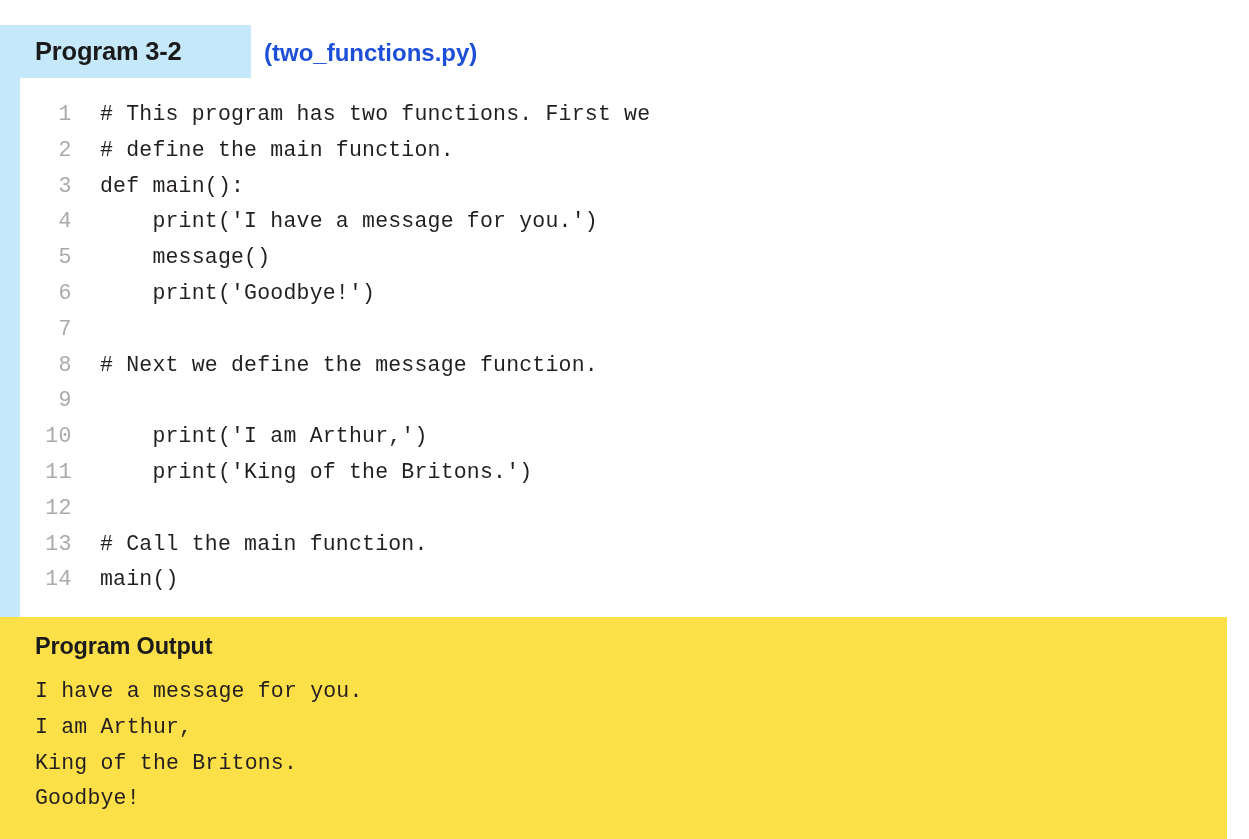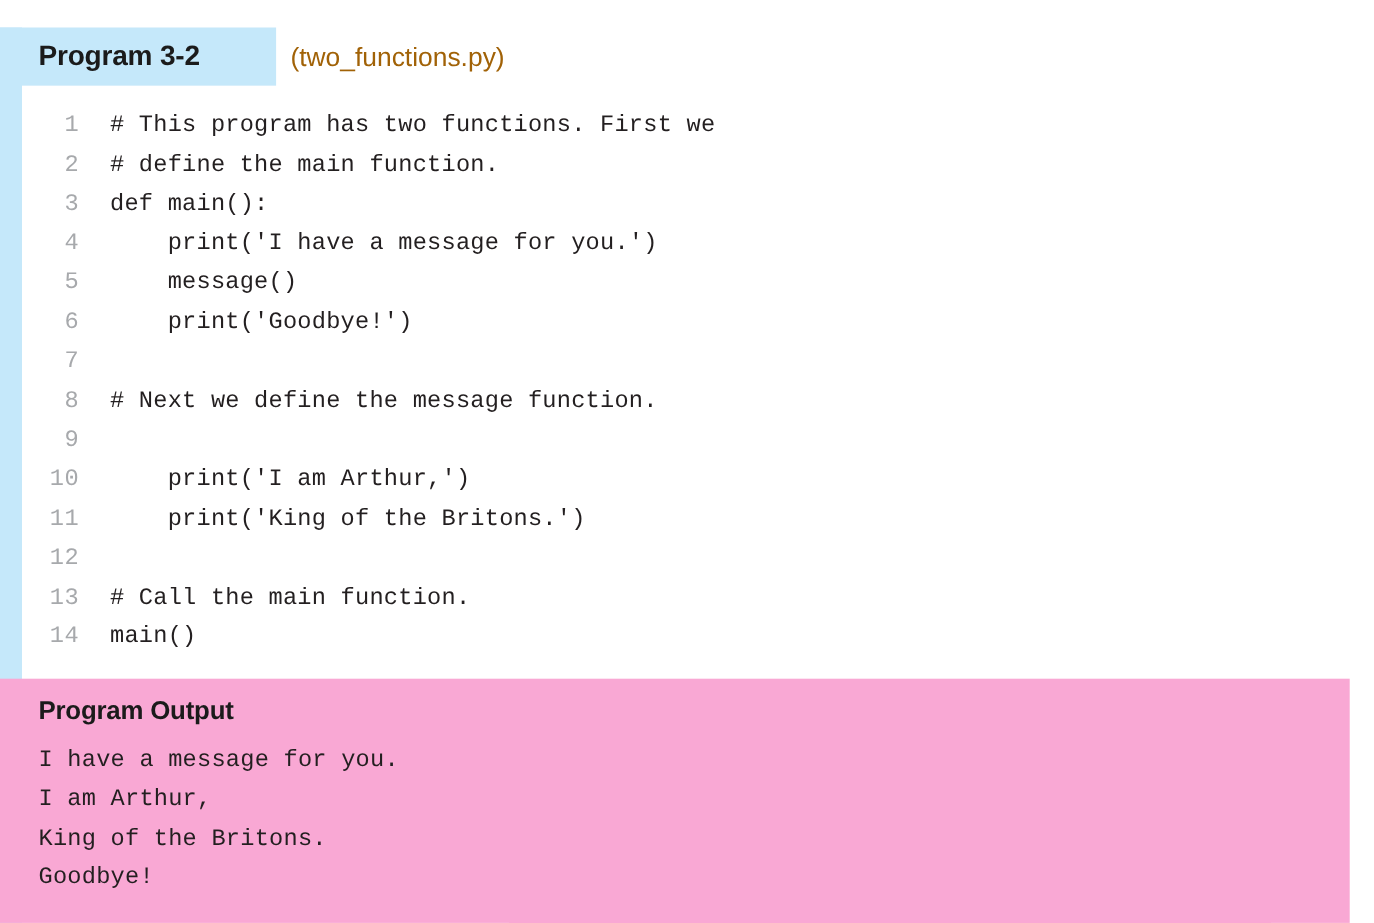"(two_functions.py)" .program-filename { color: #a16207 -> #1d4ed8; font-weight: normal -> bold }
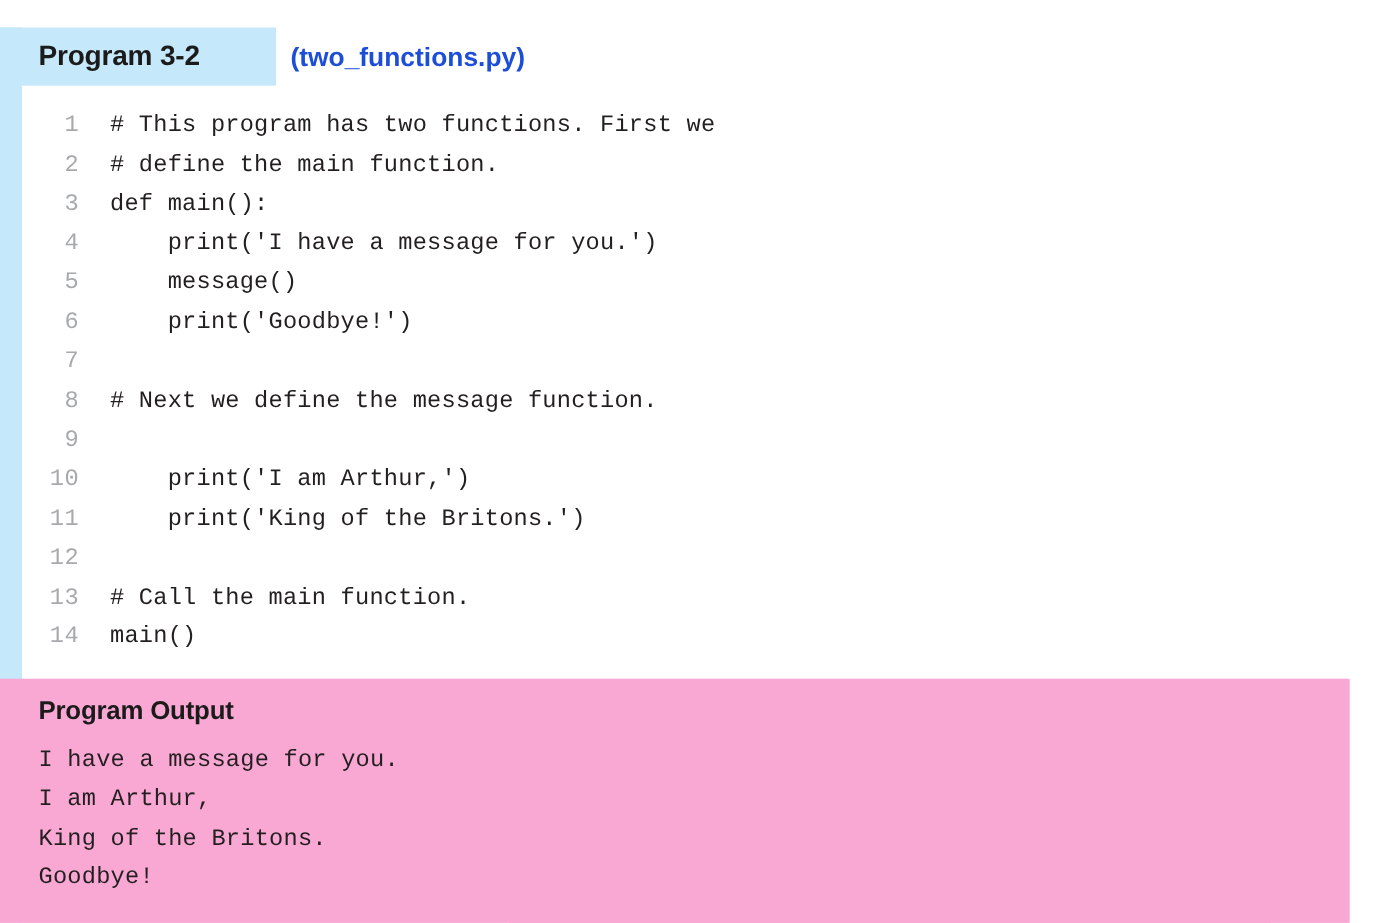"Program Output" .output-block { background: #f9a8d4 -> #fde047 }
